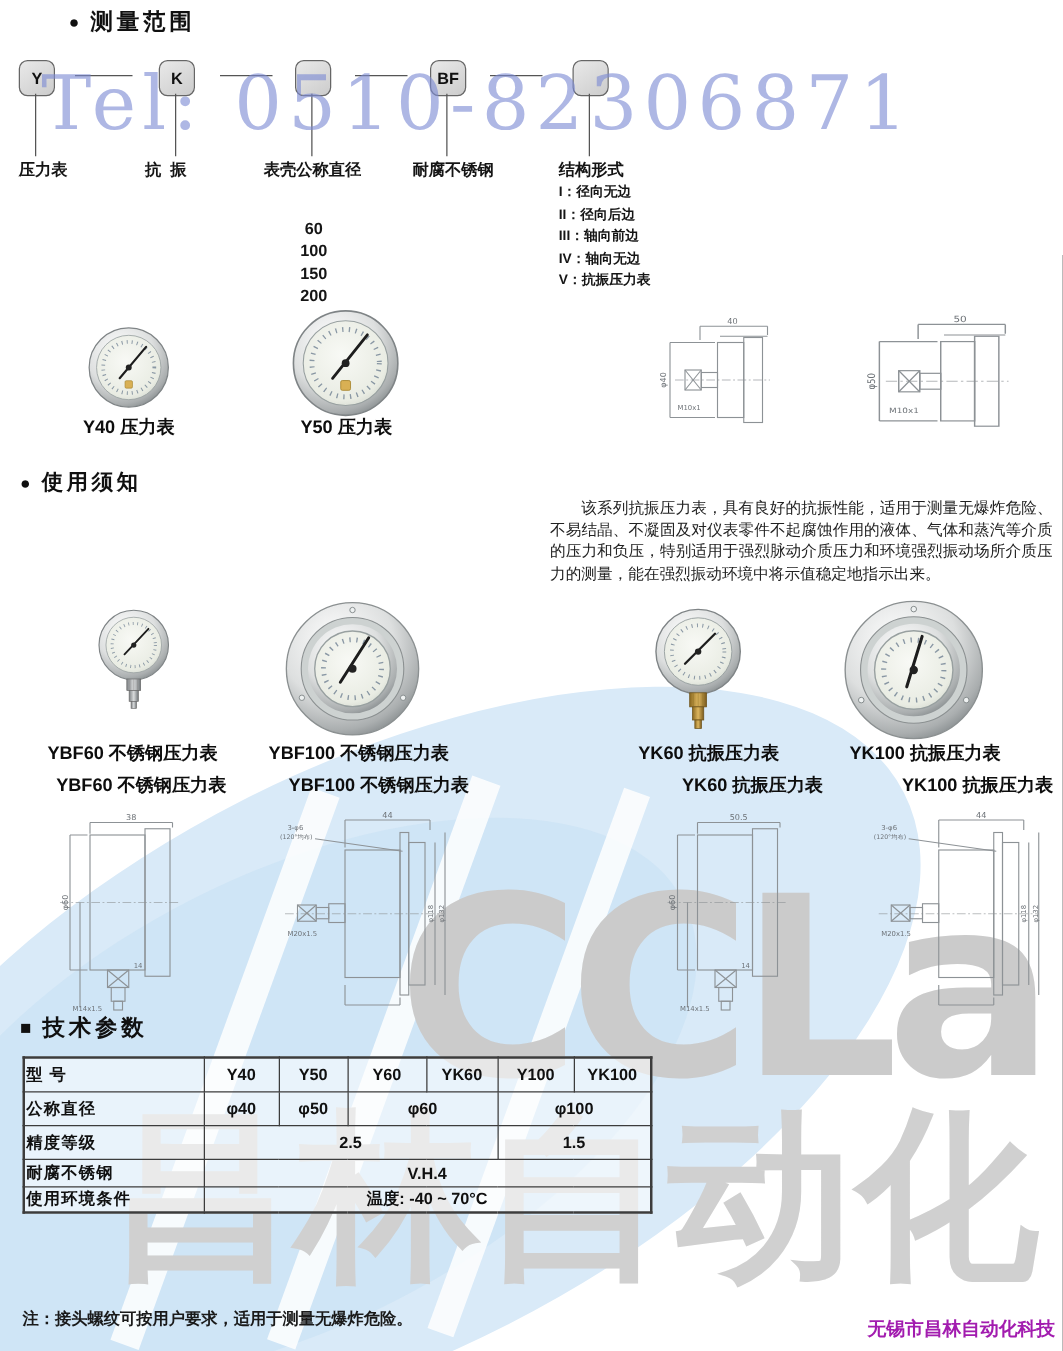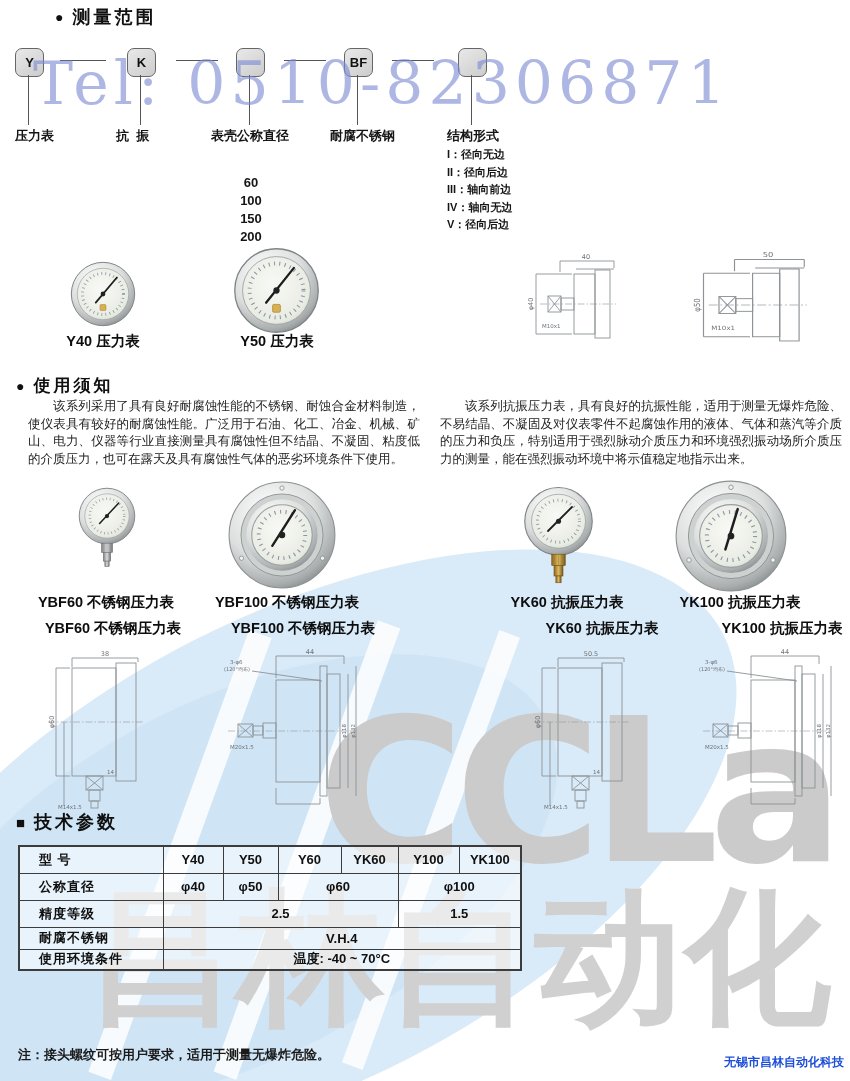"V：径向后边" div { text: 径向后边 -> 抗振压力表 }
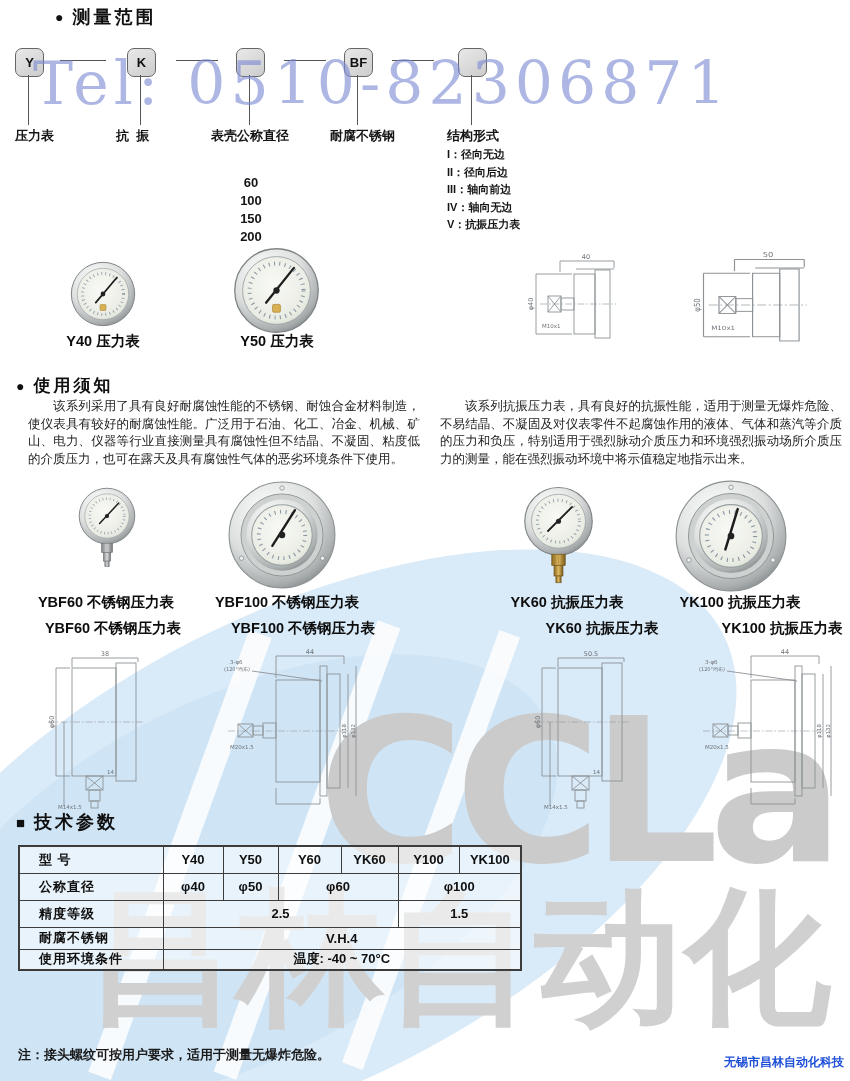"该系列采用了具有良好耐腐蚀性能的不锈钢、耐蚀合金材料制造，使仪表具有较好的耐腐蚀" div.para { html: <div>该系列采用了具有良好耐腐蚀性能的不锈钢、耐蚀合金材料制造，使仪表具有较好的耐腐蚀性能。广泛用于石油、化工、冶金、机械、矿山、电力、仪器等行业直接测量具有腐蚀性但不结晶、不凝固、粘度低的介质压力，也可在露天及具有腐蚀性气体的恶劣环境条件下使用。</div> -> none }
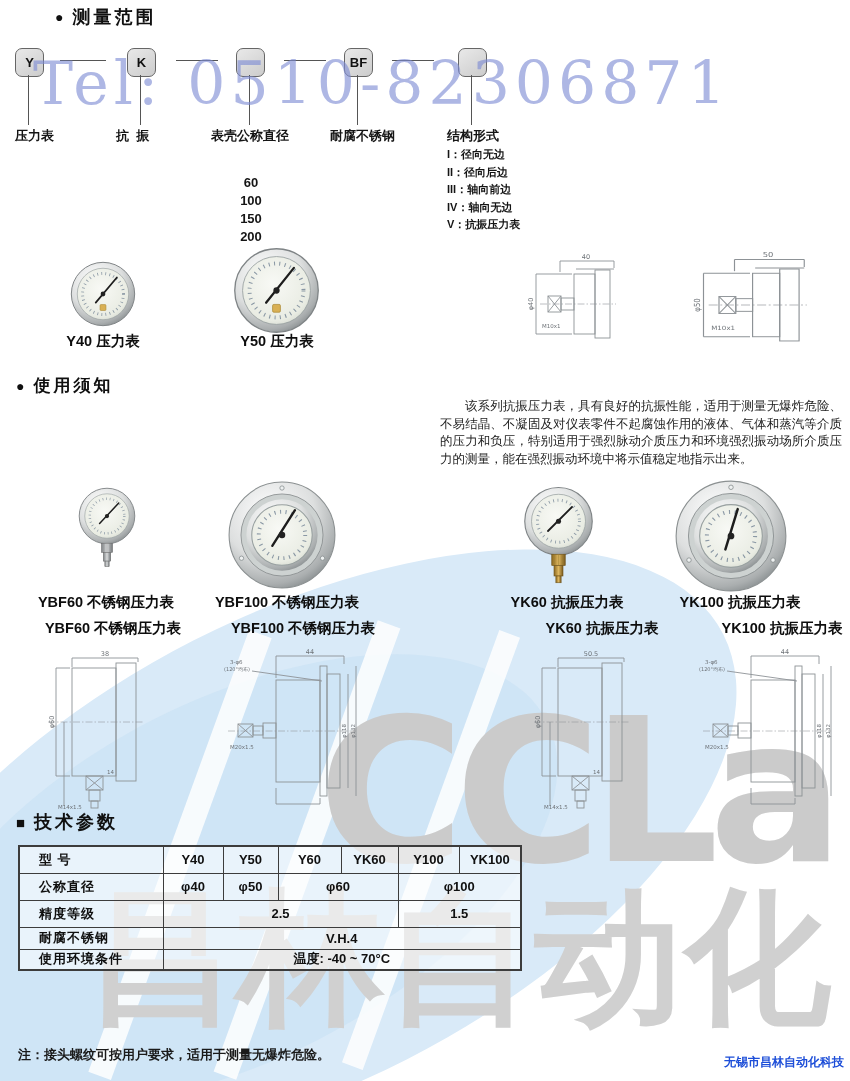"型 号" table.spec td.lbl { padding-left: 19px -> 1px }
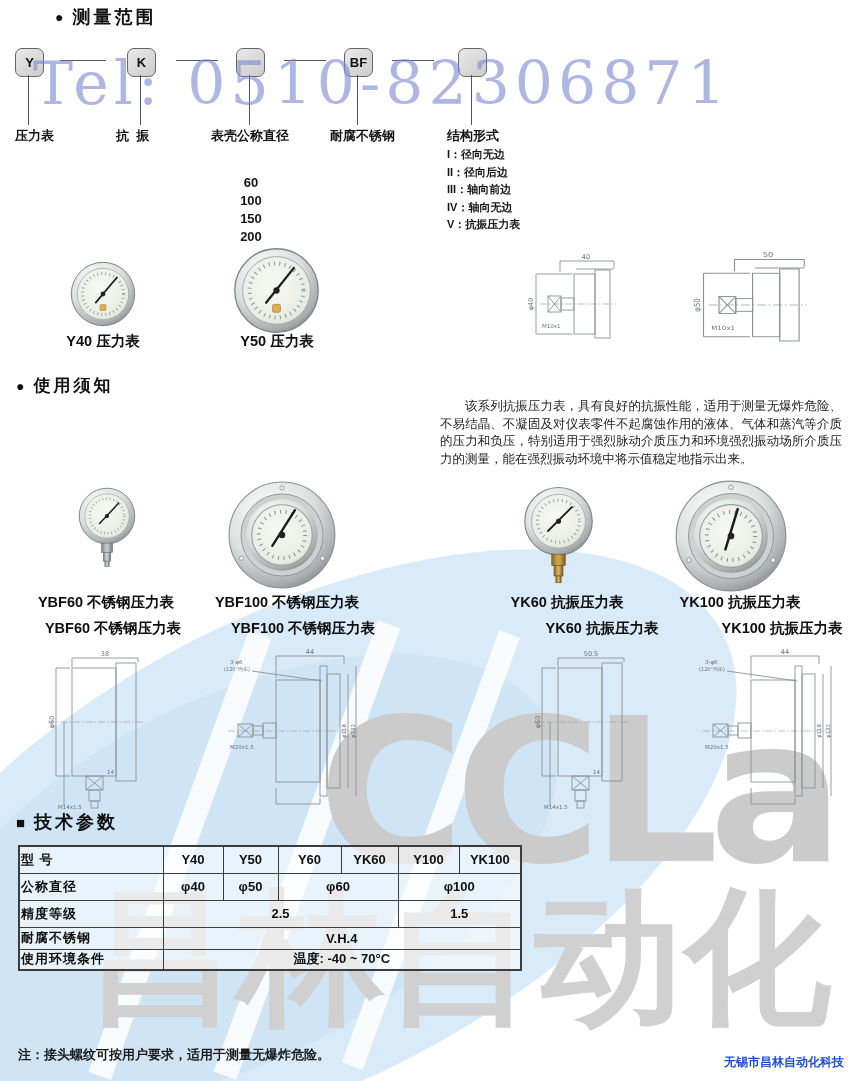"无锡市昌林自动化科技" .foot-co { color: #1d4ed8 -> #a21caf; font-size: 12px -> 15px }
